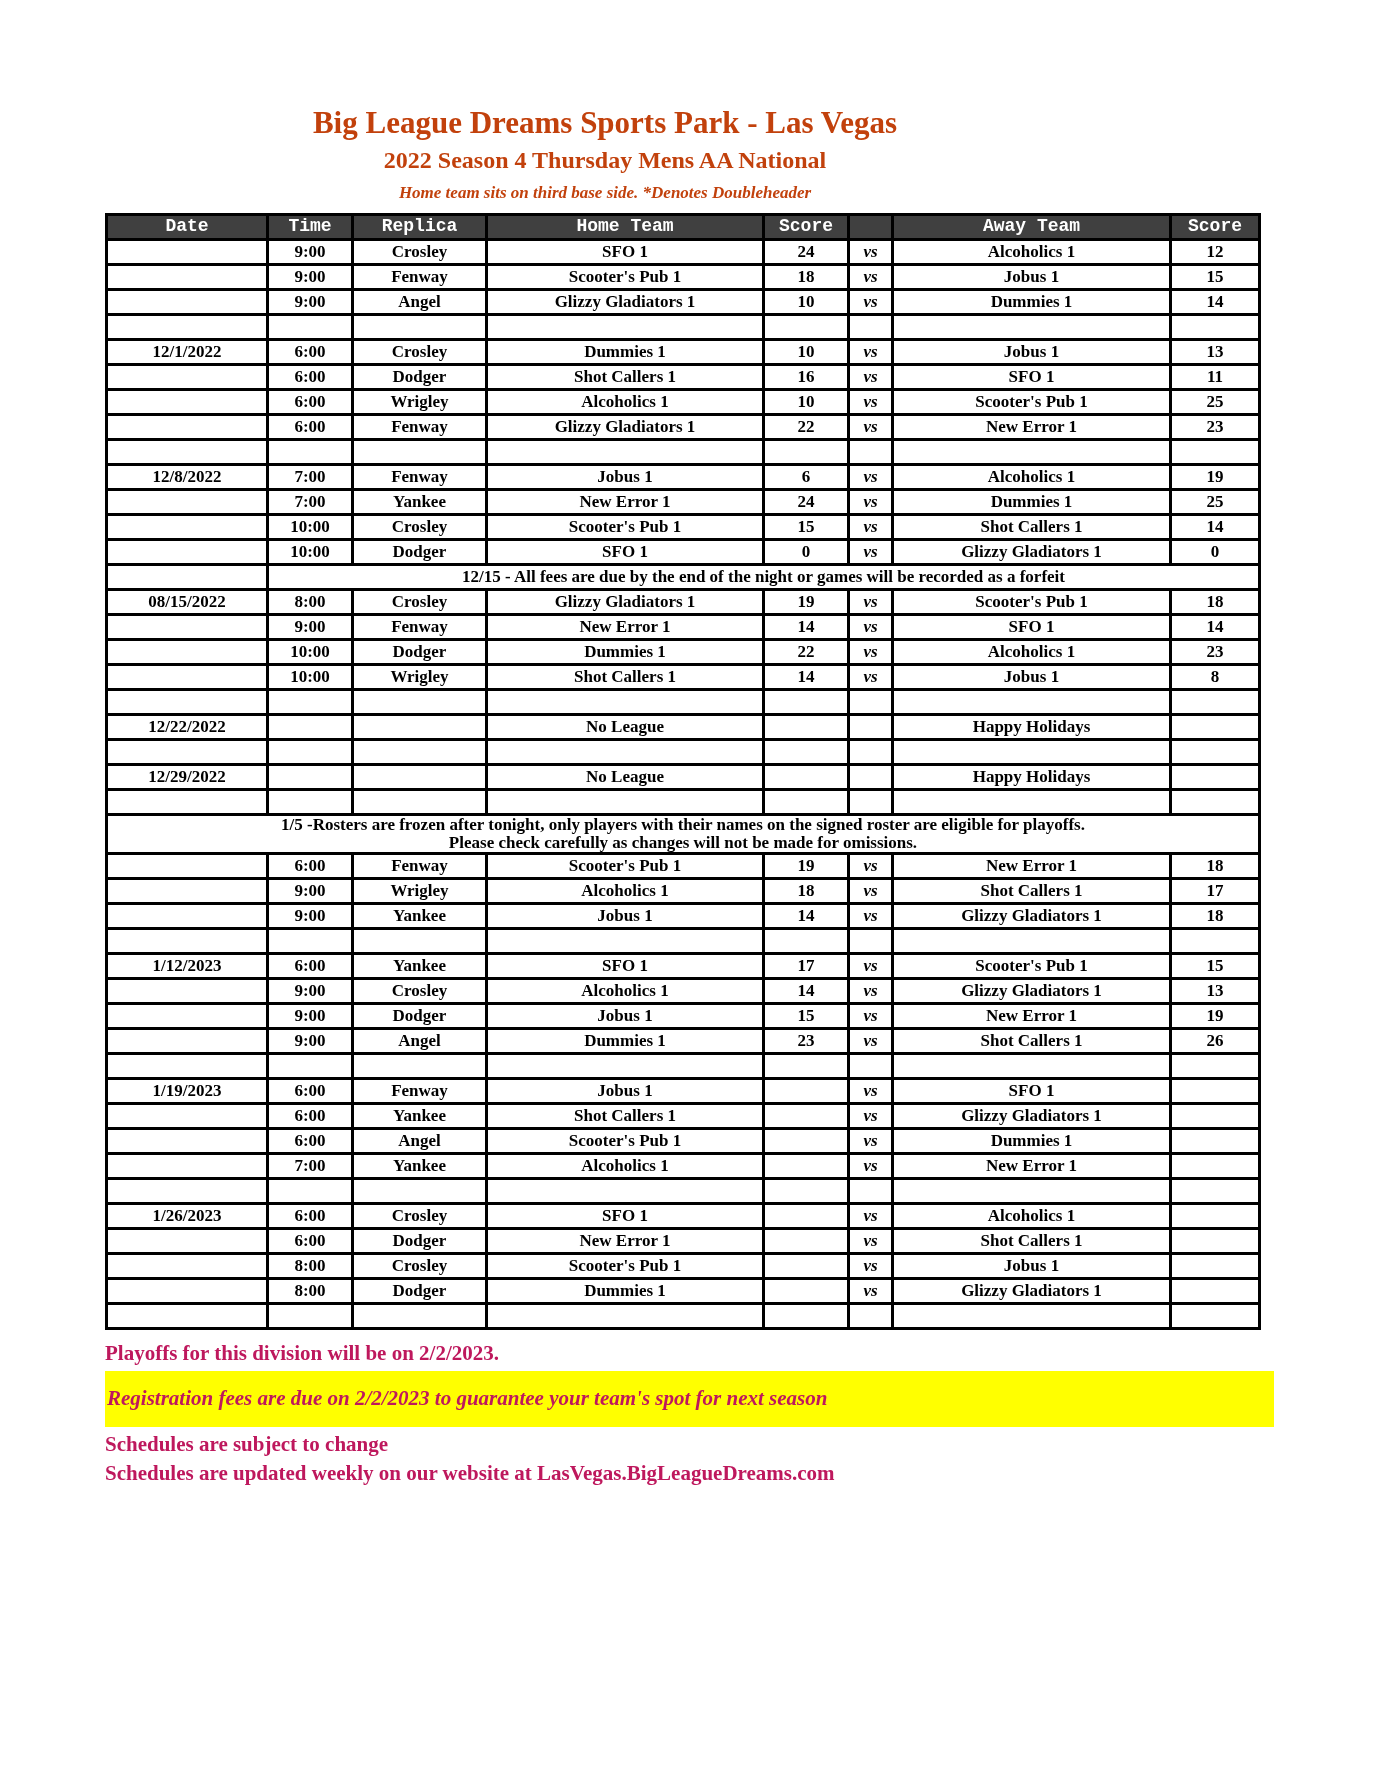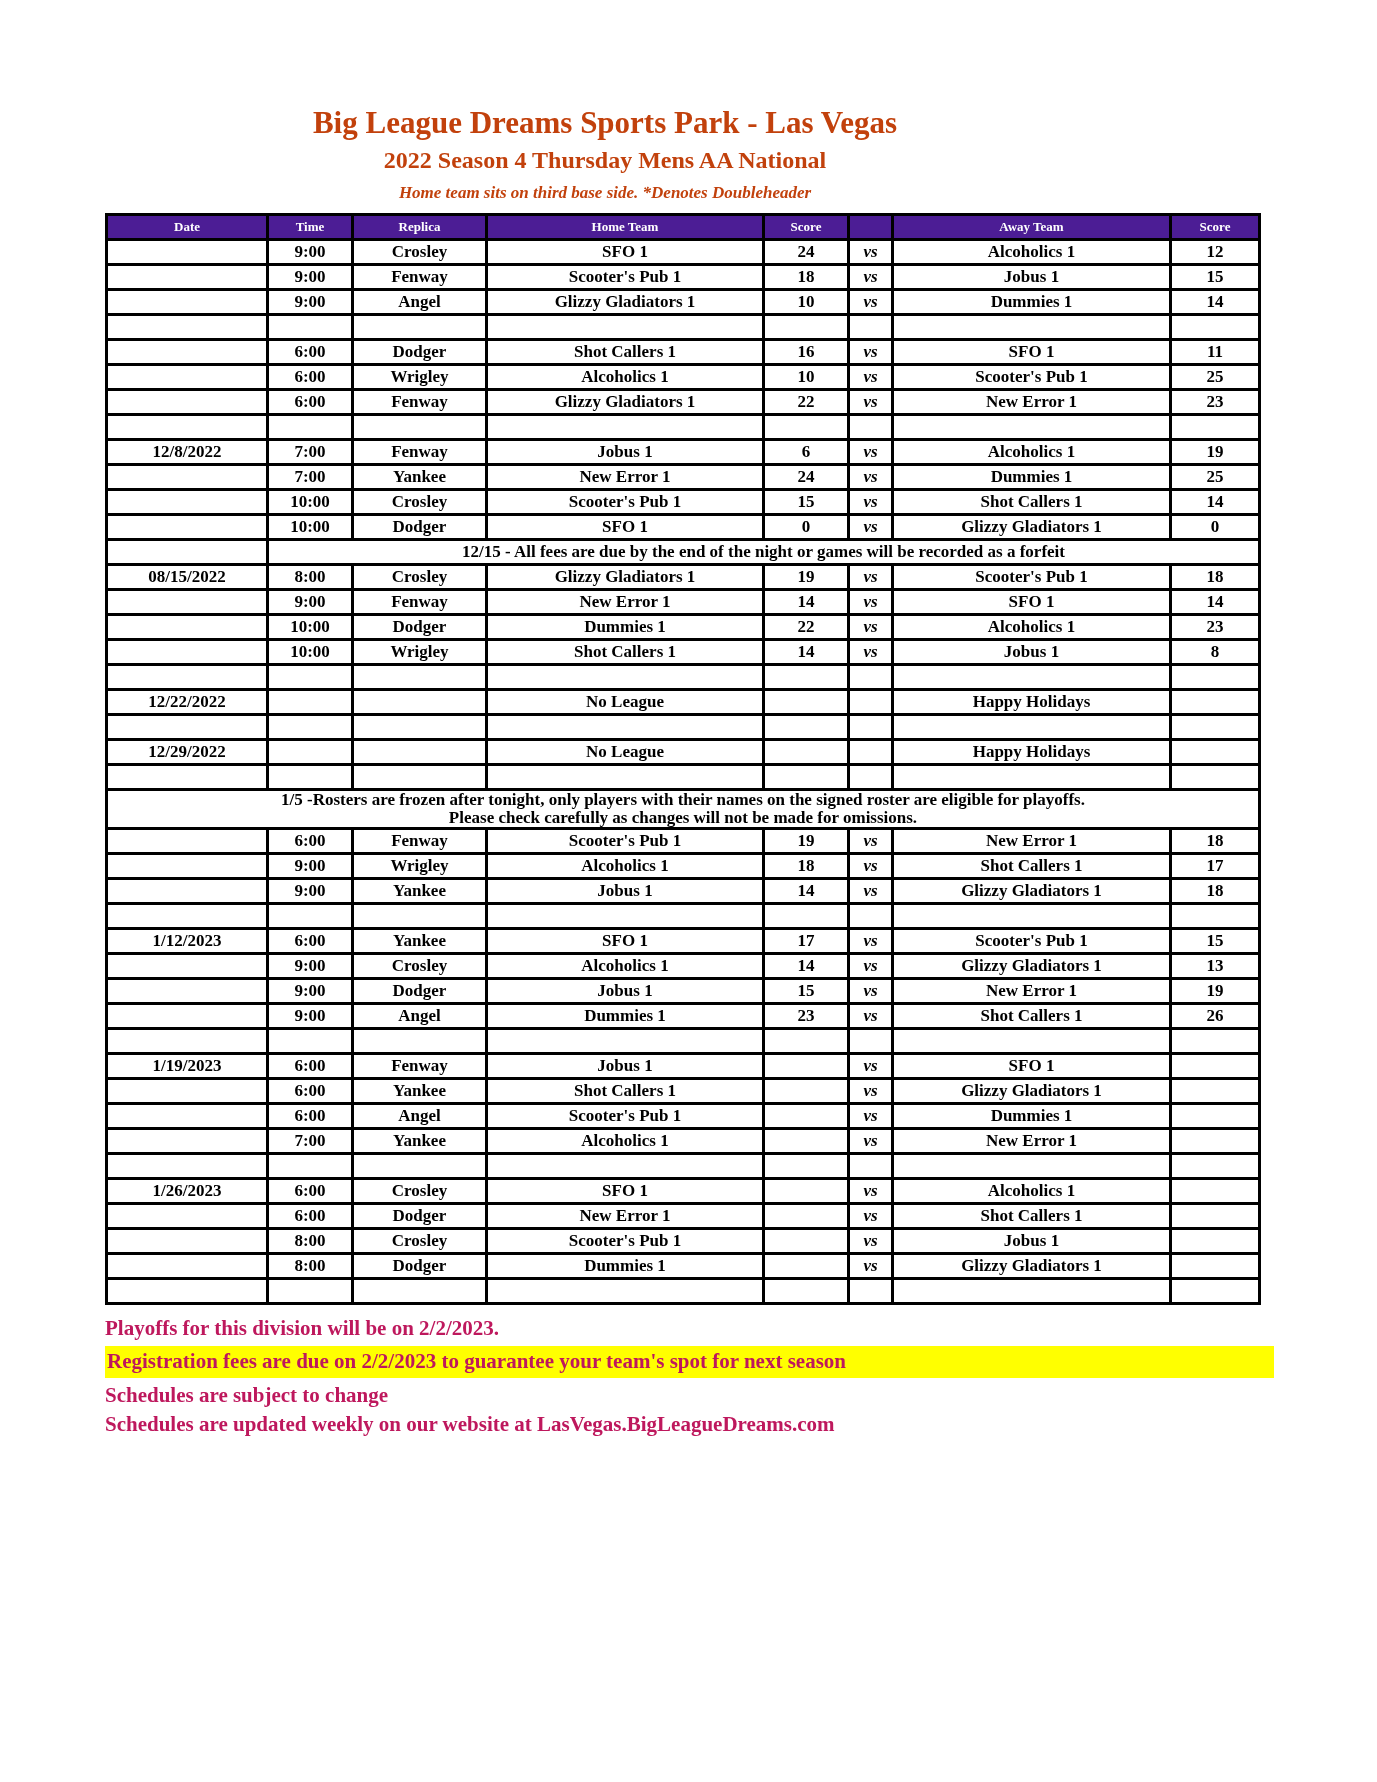"Date" table.schedule th { background: #4c1d95 -> #404040; font-family: none -> Liberation Mono, monospace; font-size: 13px -> 18px }
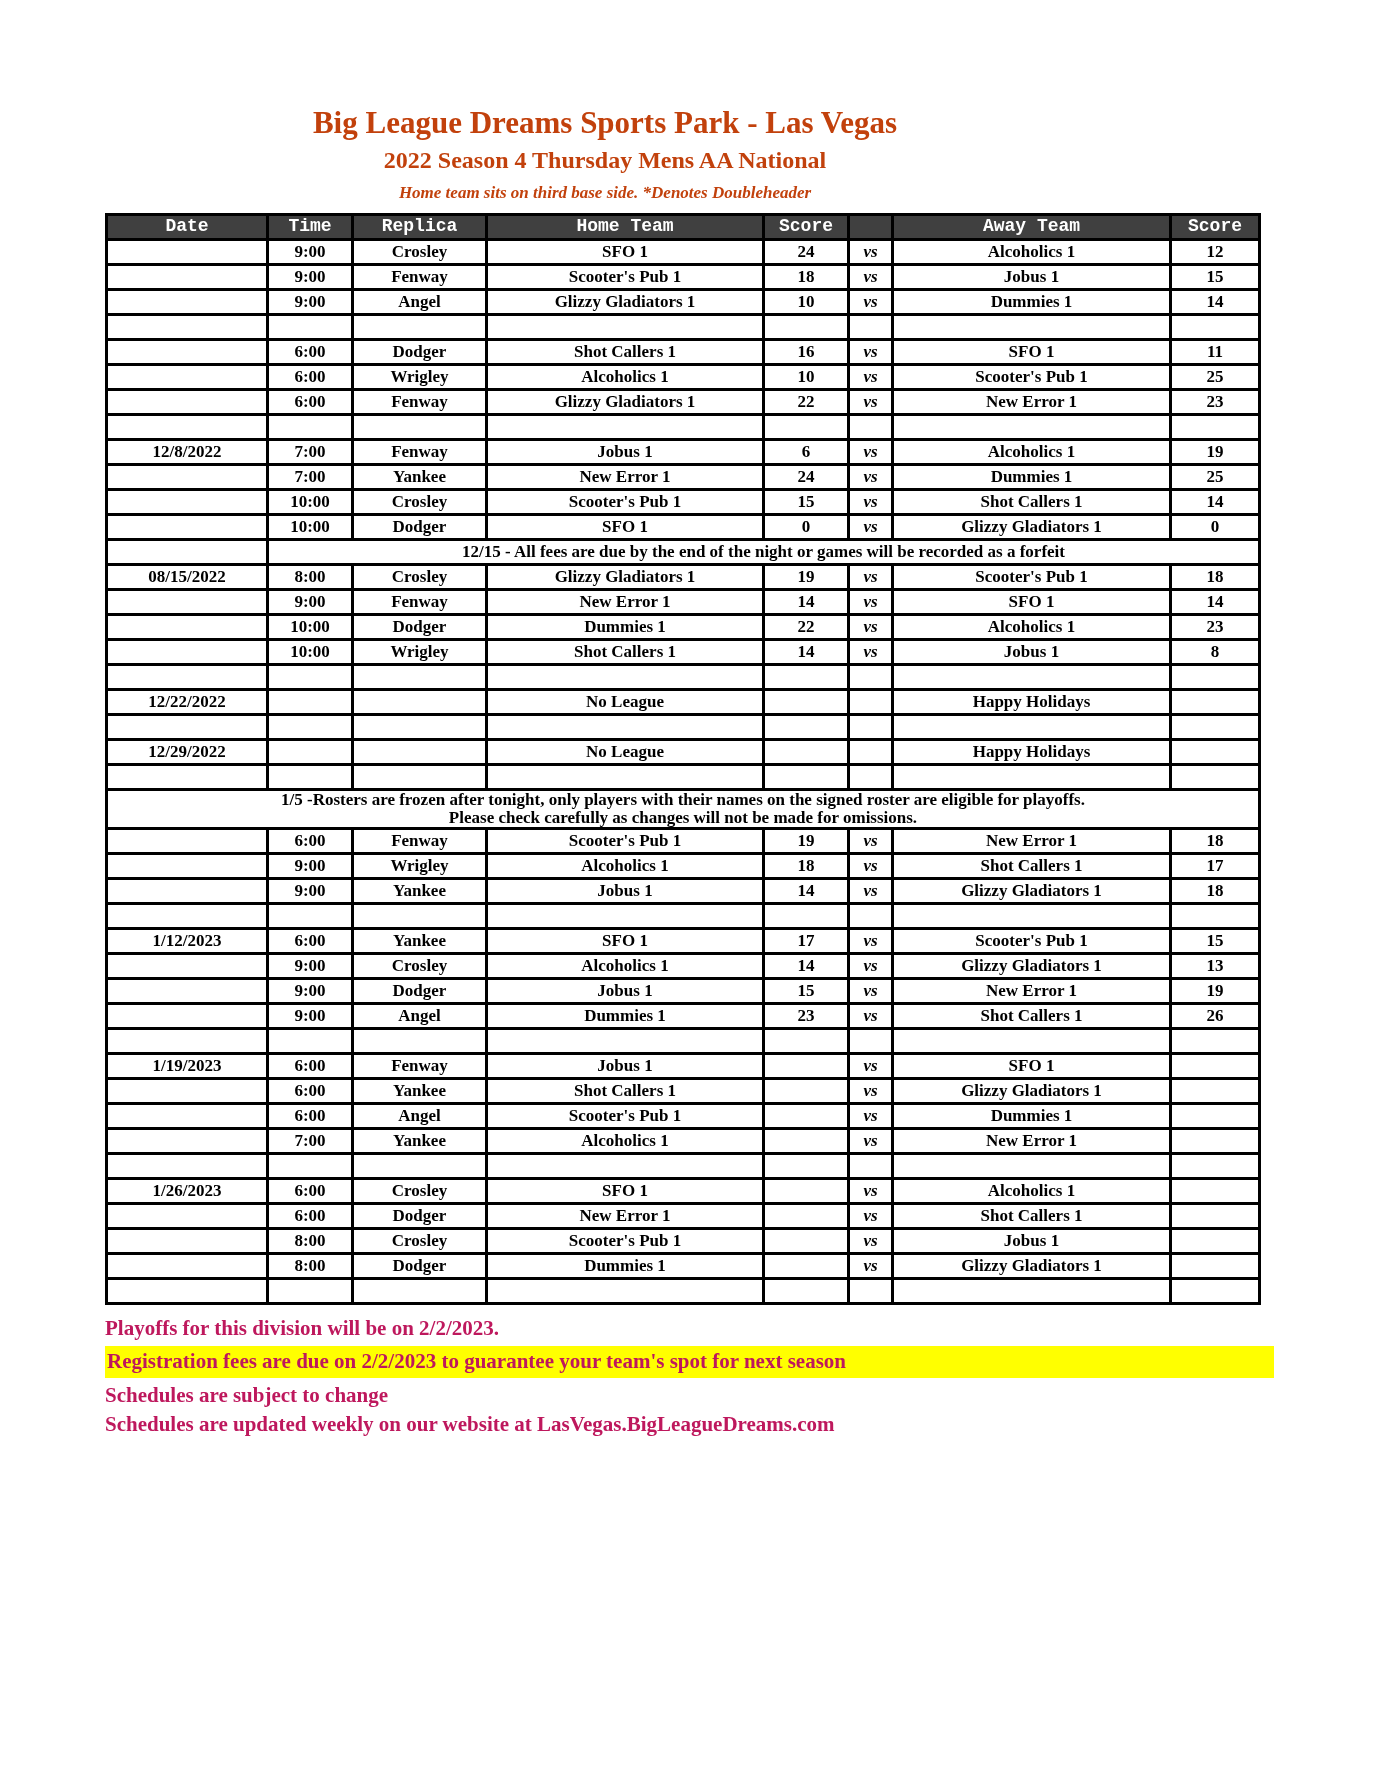"12/1/2022" tr { html: none -> <tr> <td>12/1/2022</td> <td>6:00</td> <td>Crosley</td> <td>Dummies 1</td> <td>10</td> <td>vs</td> <td>Jobus 1</td> <td>13</td> </tr> }
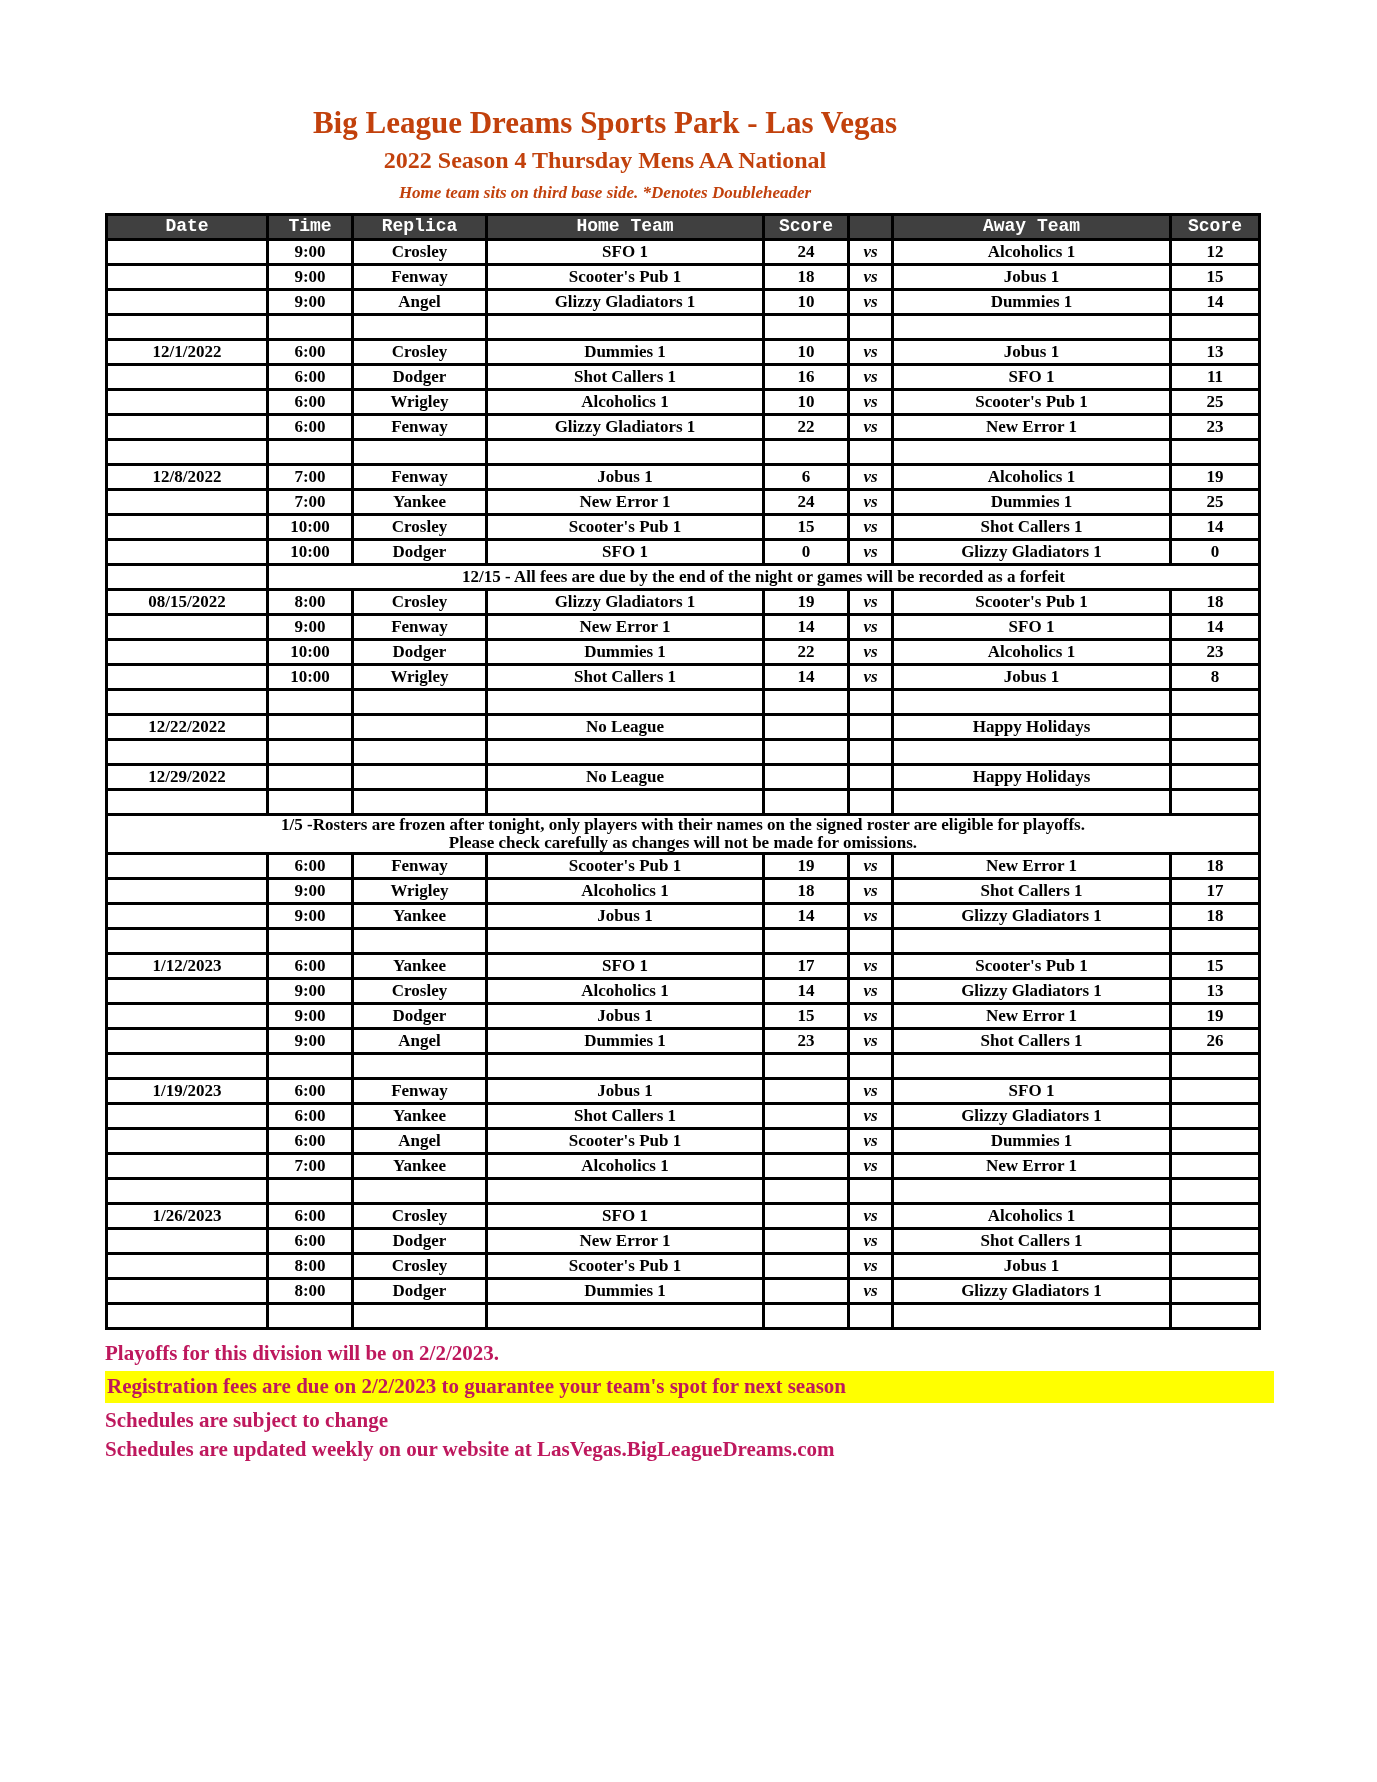"Registration fees are due on" .footer-line.highlight { font-style: none -> italic; padding: 4px 2px -> 16px 2px }
